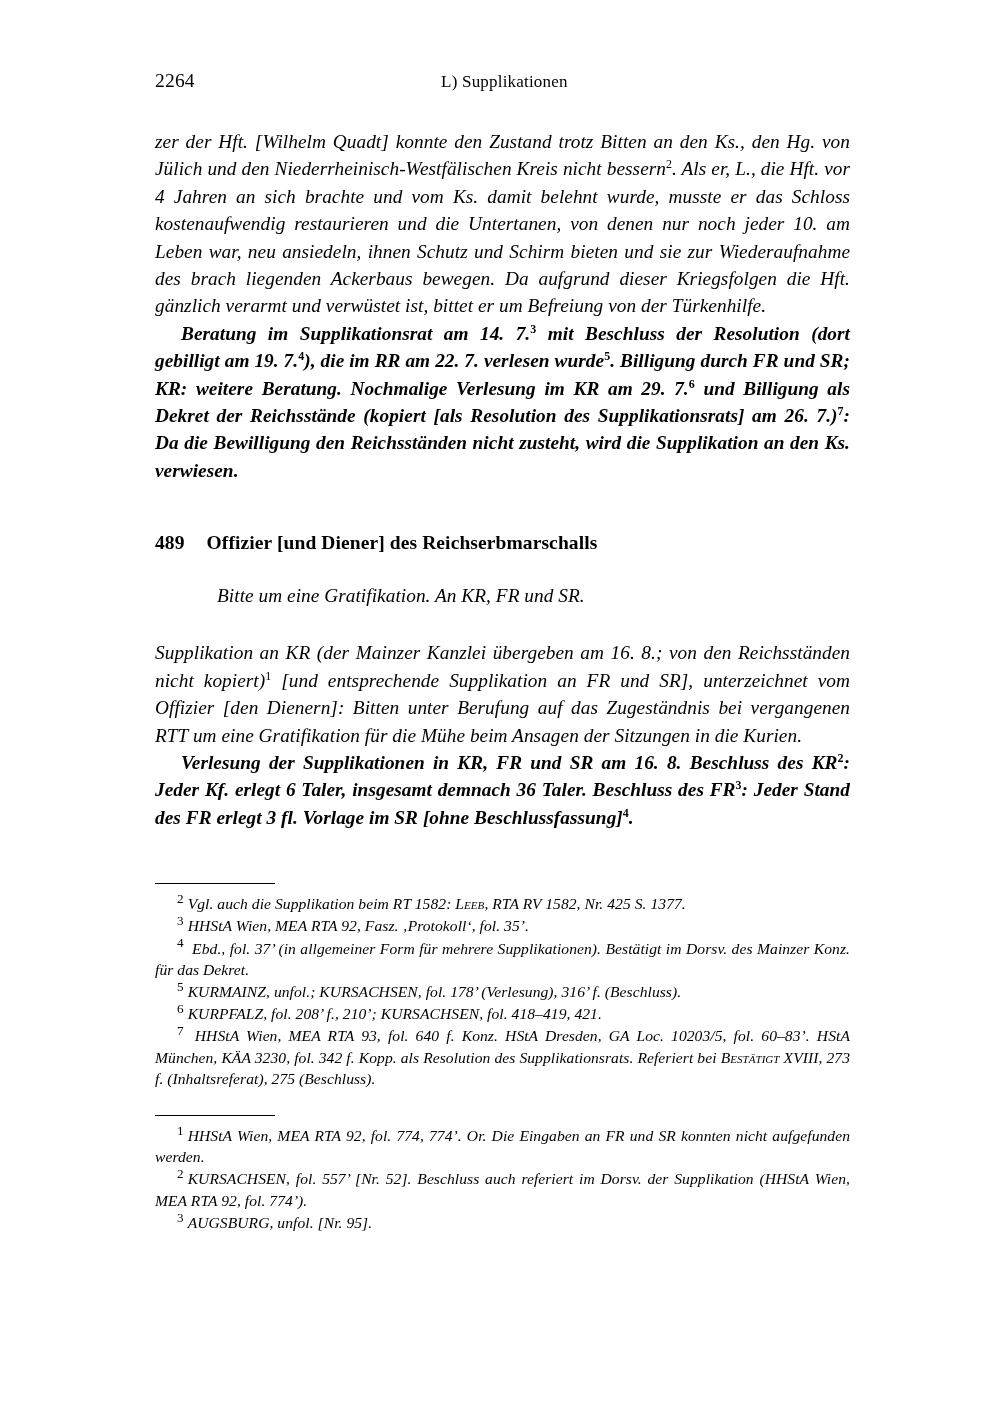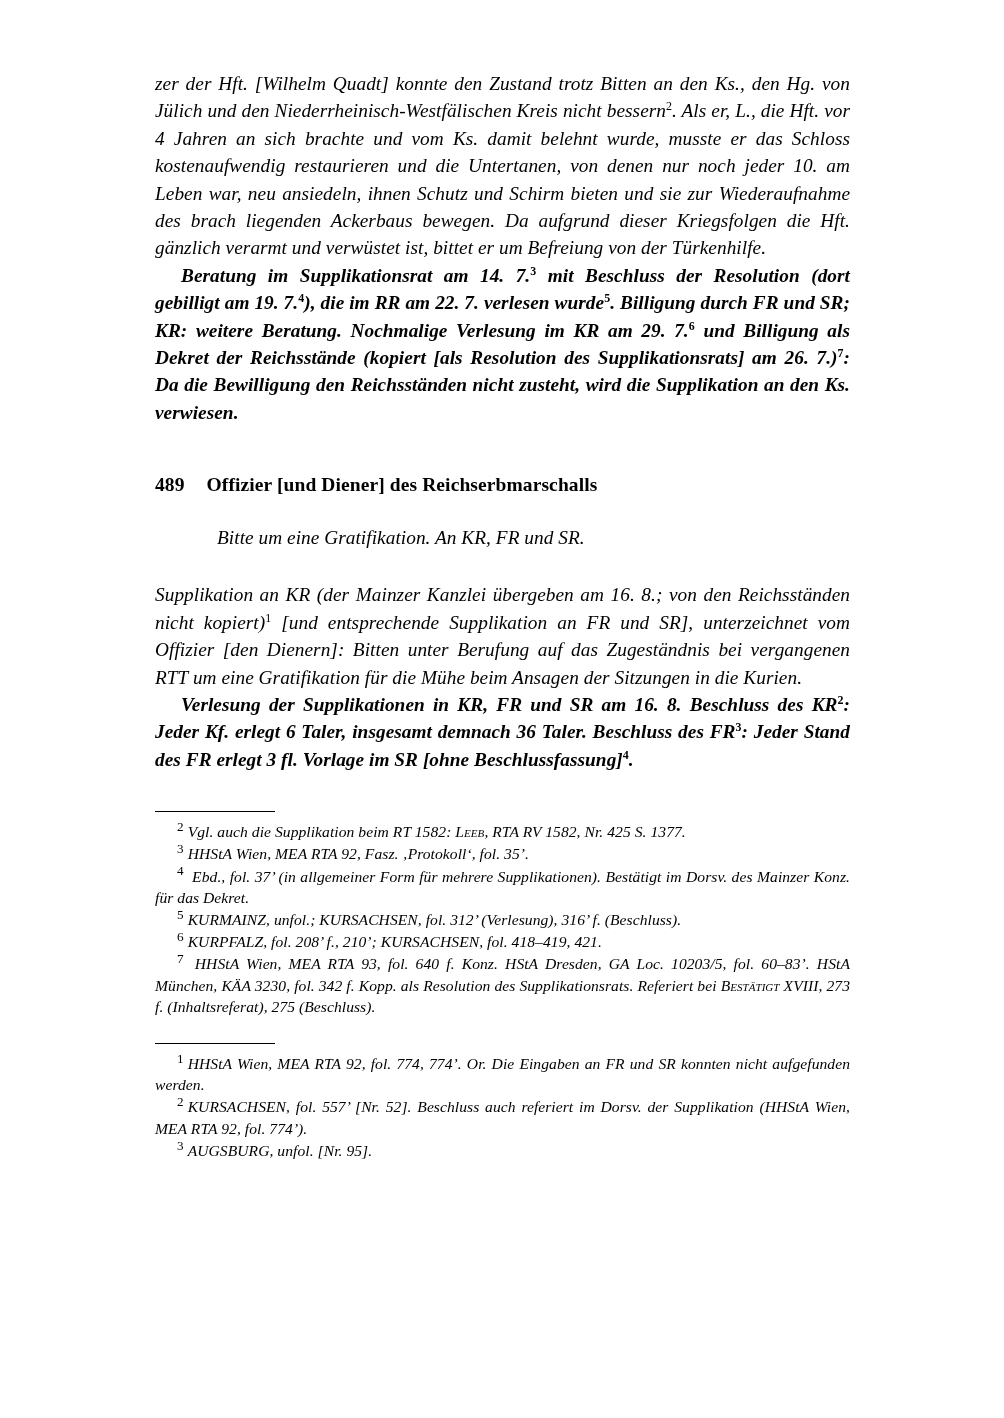"2264" div.runhead { html: none -> <div> <span>2264</span> <span>L) Supplikationen</span> </div> }
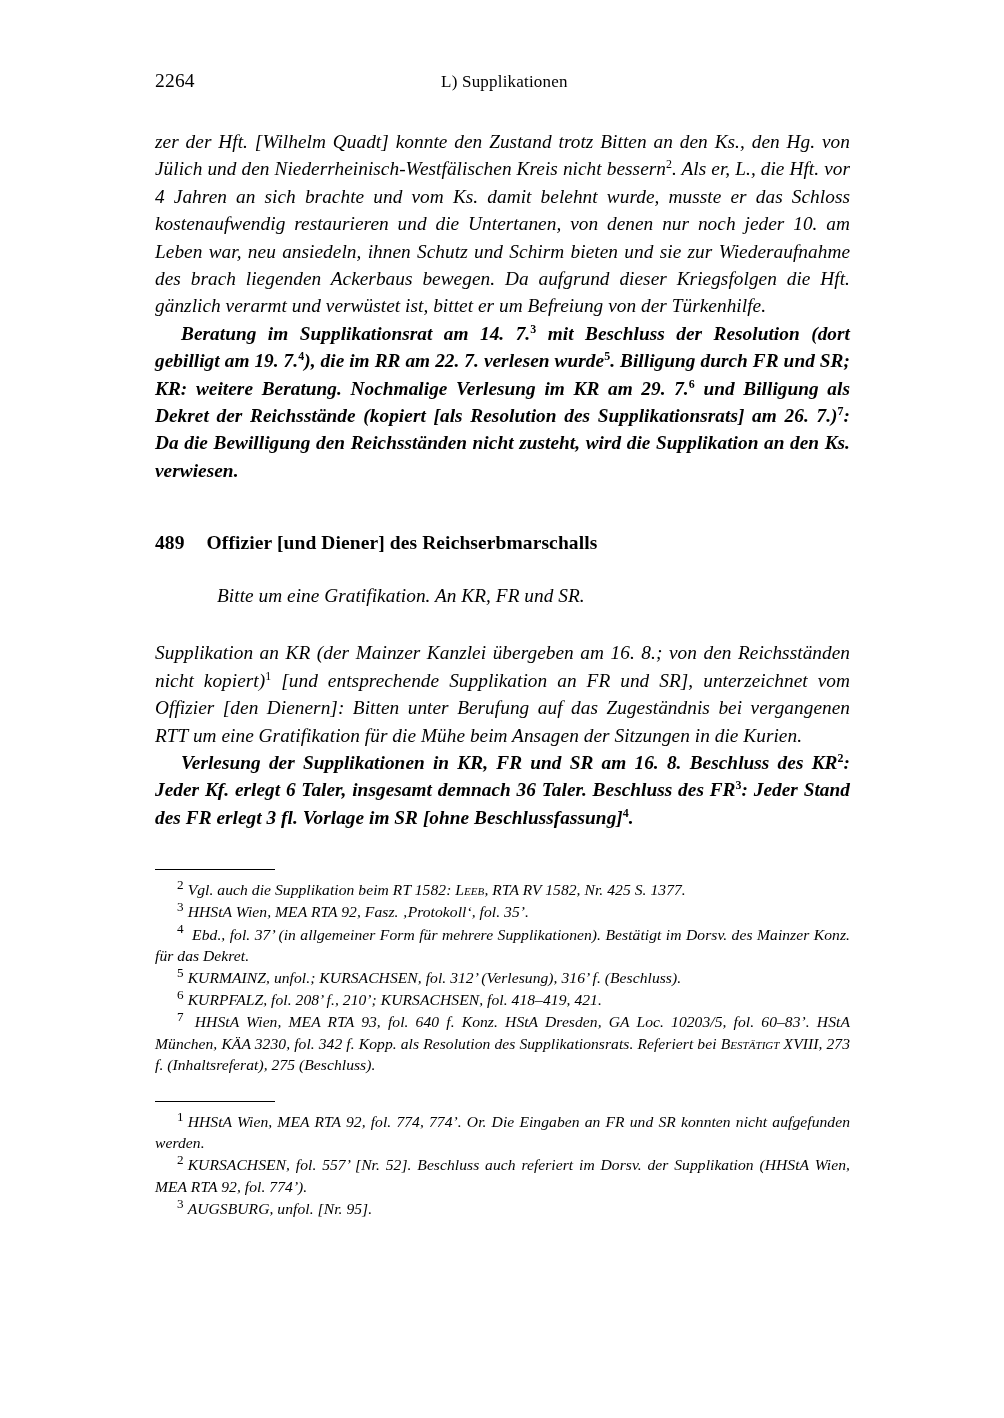"2 Vgl. auch die Supplikation" .fn-section { margin-top: 38px -> 52px }
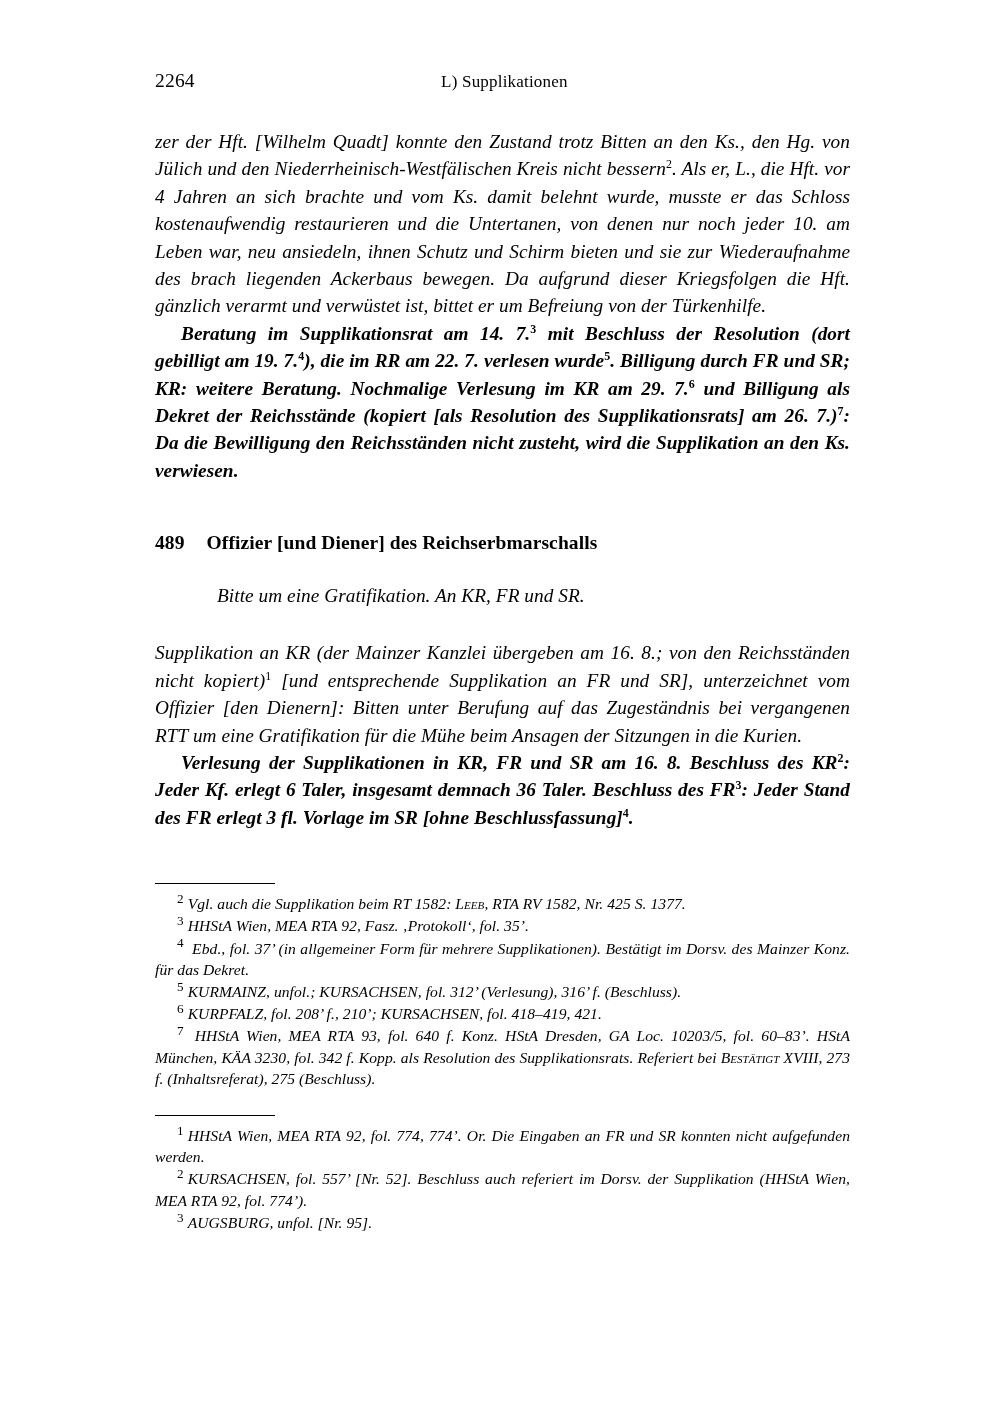"KURMAINZ, unfol.; KURSACHSEN, fol. 312’" span { text: 312’ -> 178’ }
